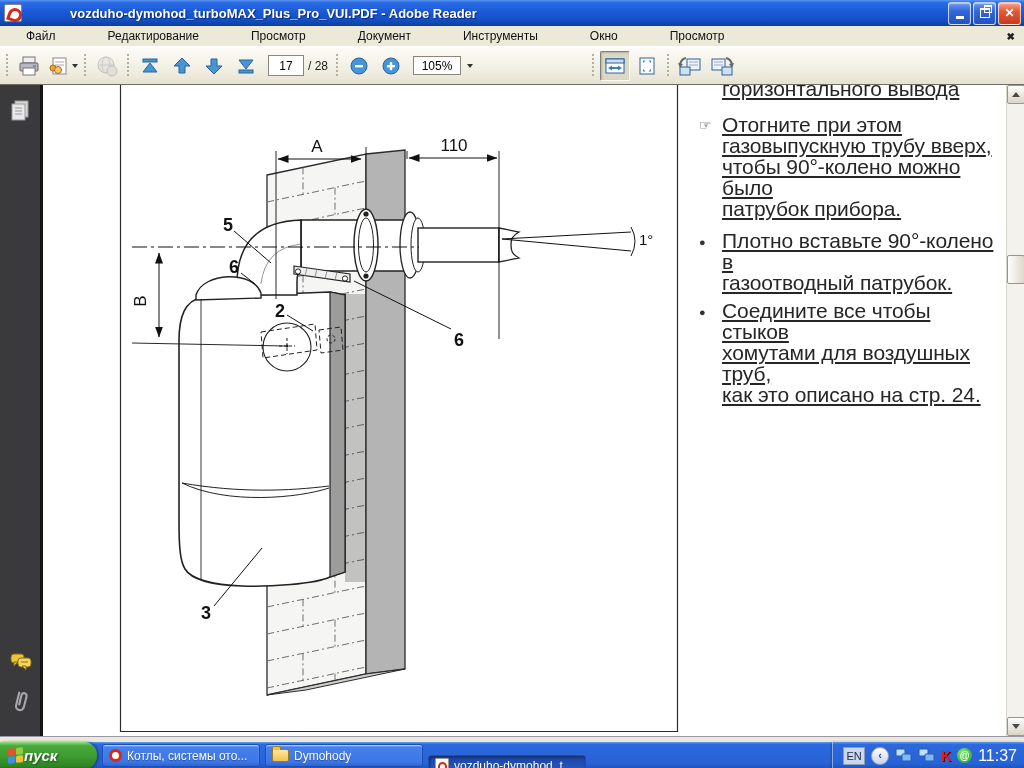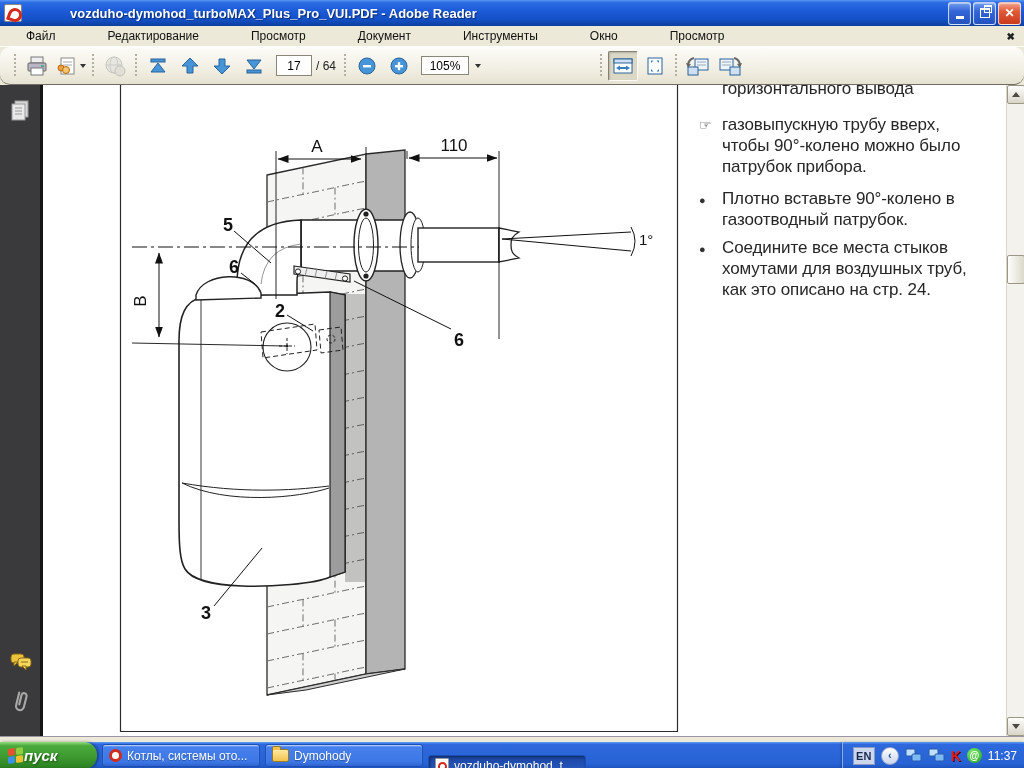"17" .toolbar { border-radius: 10px -> none; padding-left: 10px -> 2px }
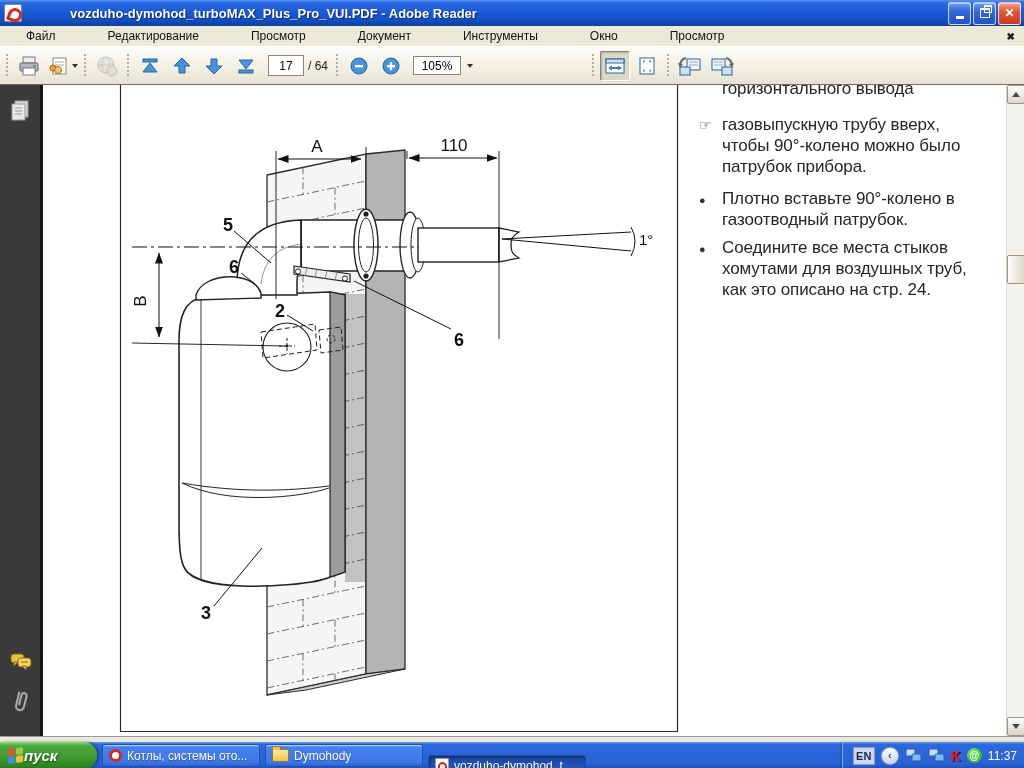"/ 64" span.page-total { text: 64 -> 28 }
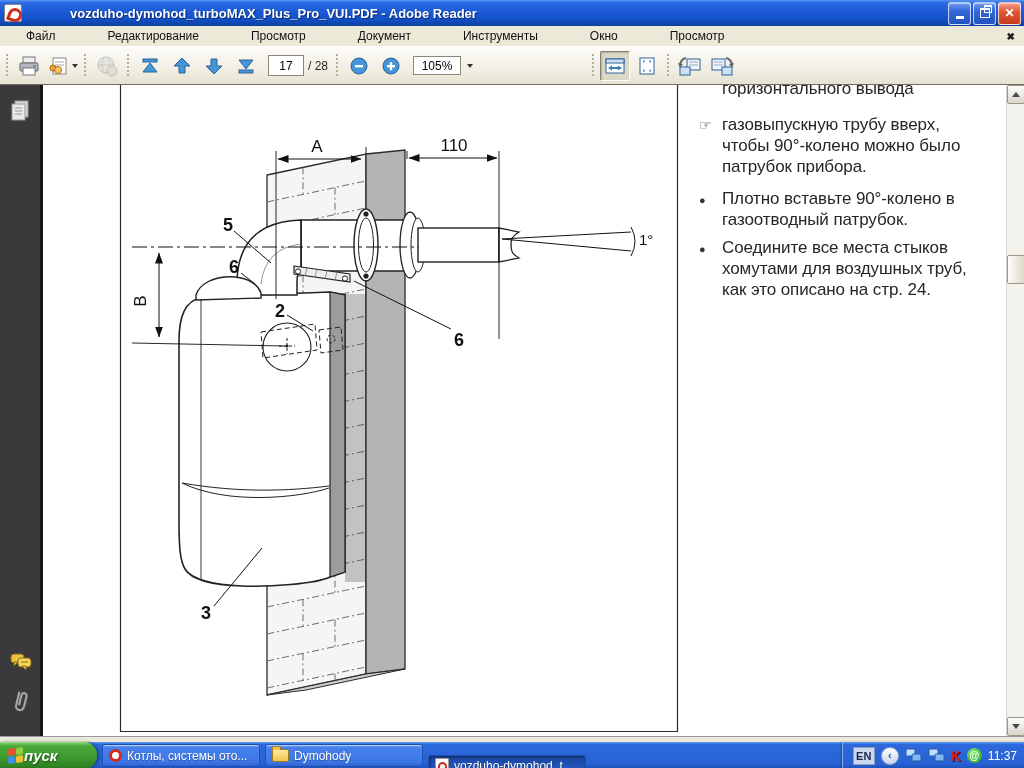"горизонтального вывода" .para .lines { font-size: 17px -> 21px; text-decoration: none -> underline }
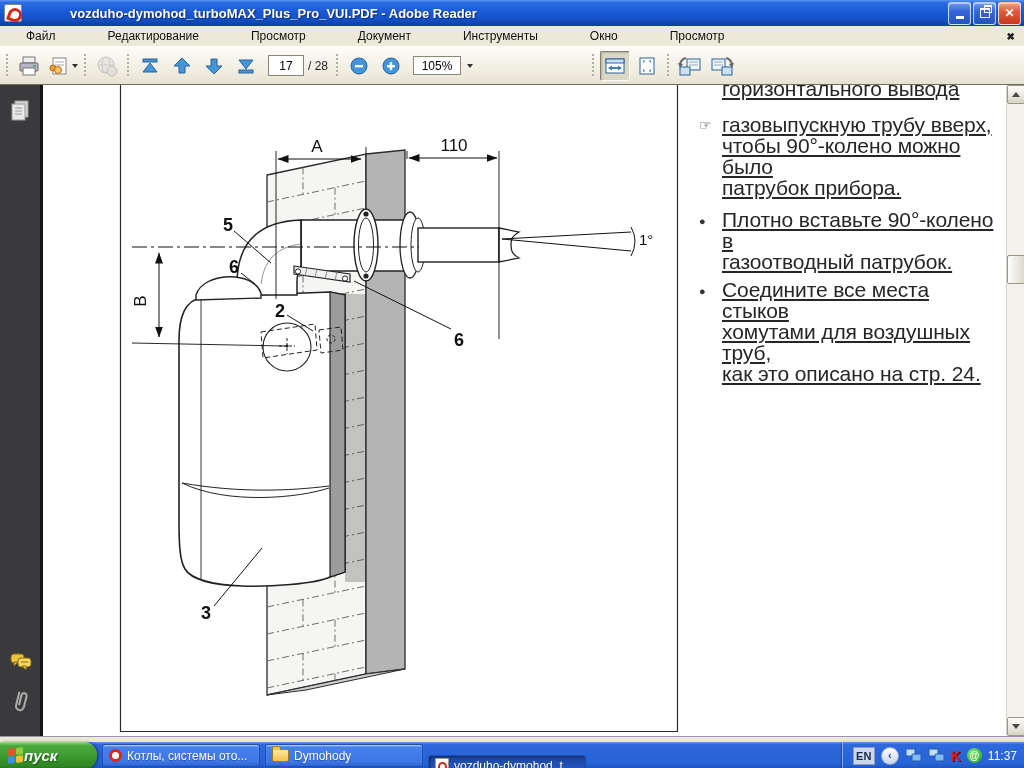"Отогните при этом" div { html: none -> <div>Отогните при этом</div> }
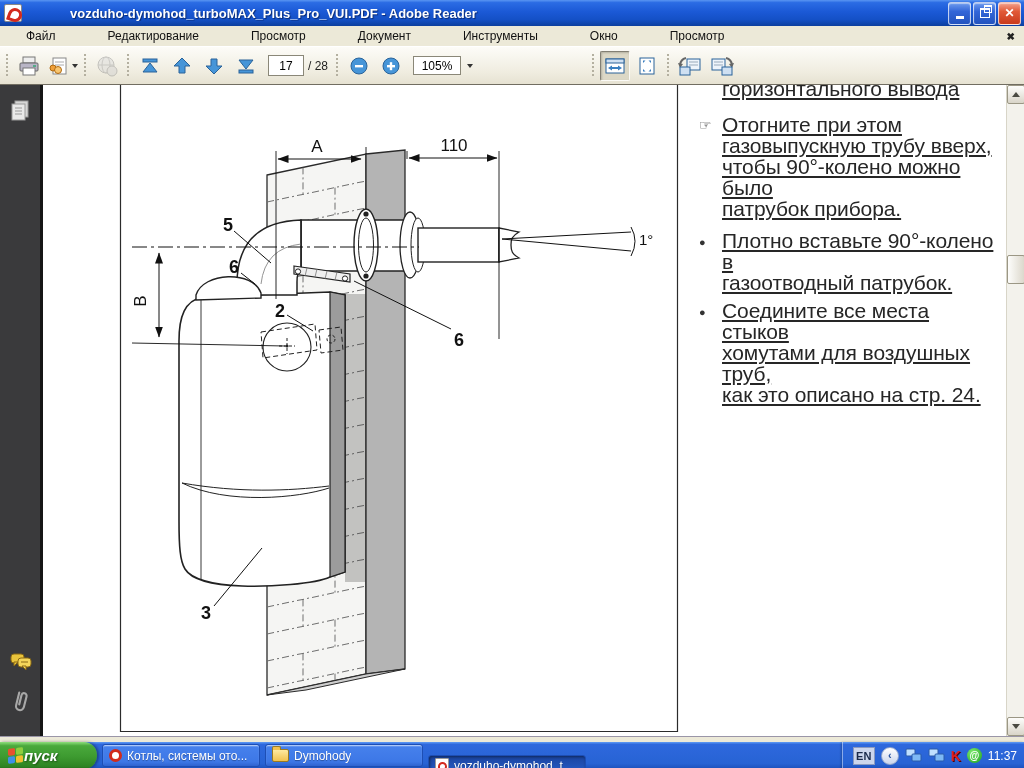"Соедините все места стыков" div { text: места -> чтобы }
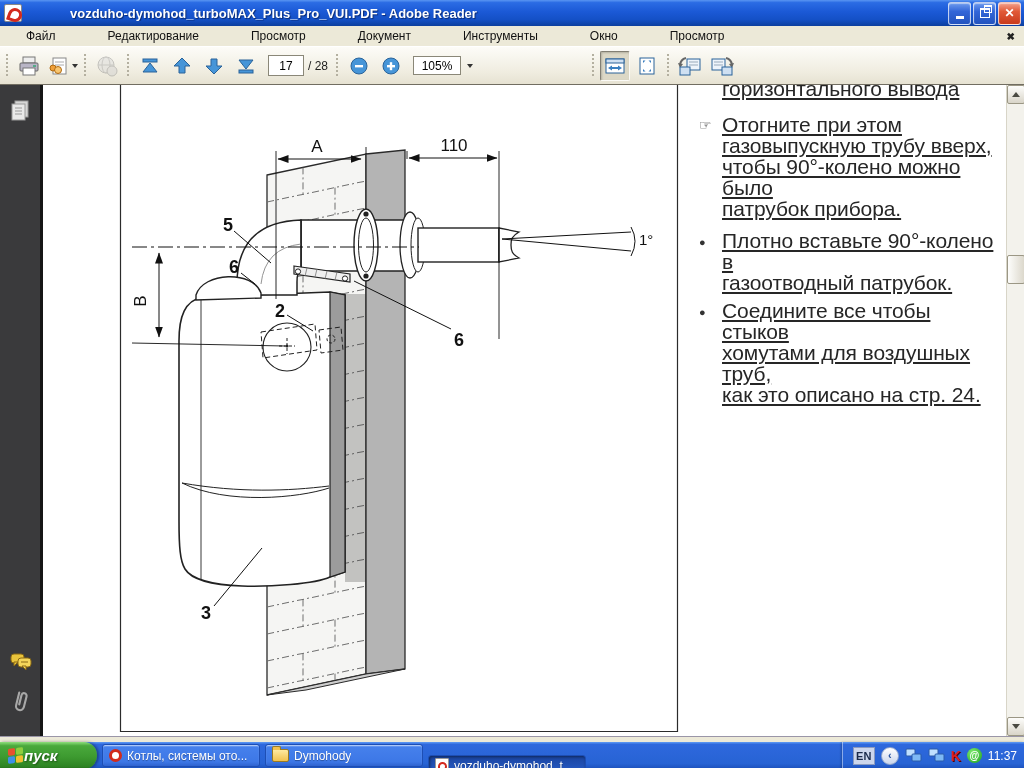"EN" .lang { font-weight: bold -> none }
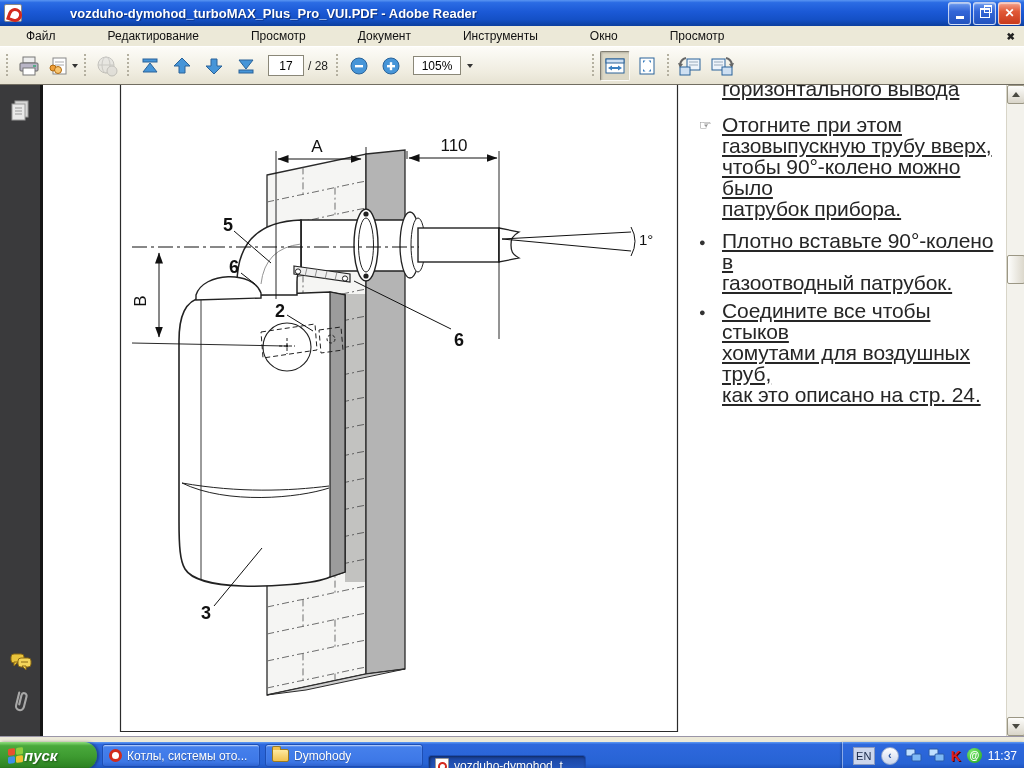"11:37" .clock { font-size: 12px -> 16px }
